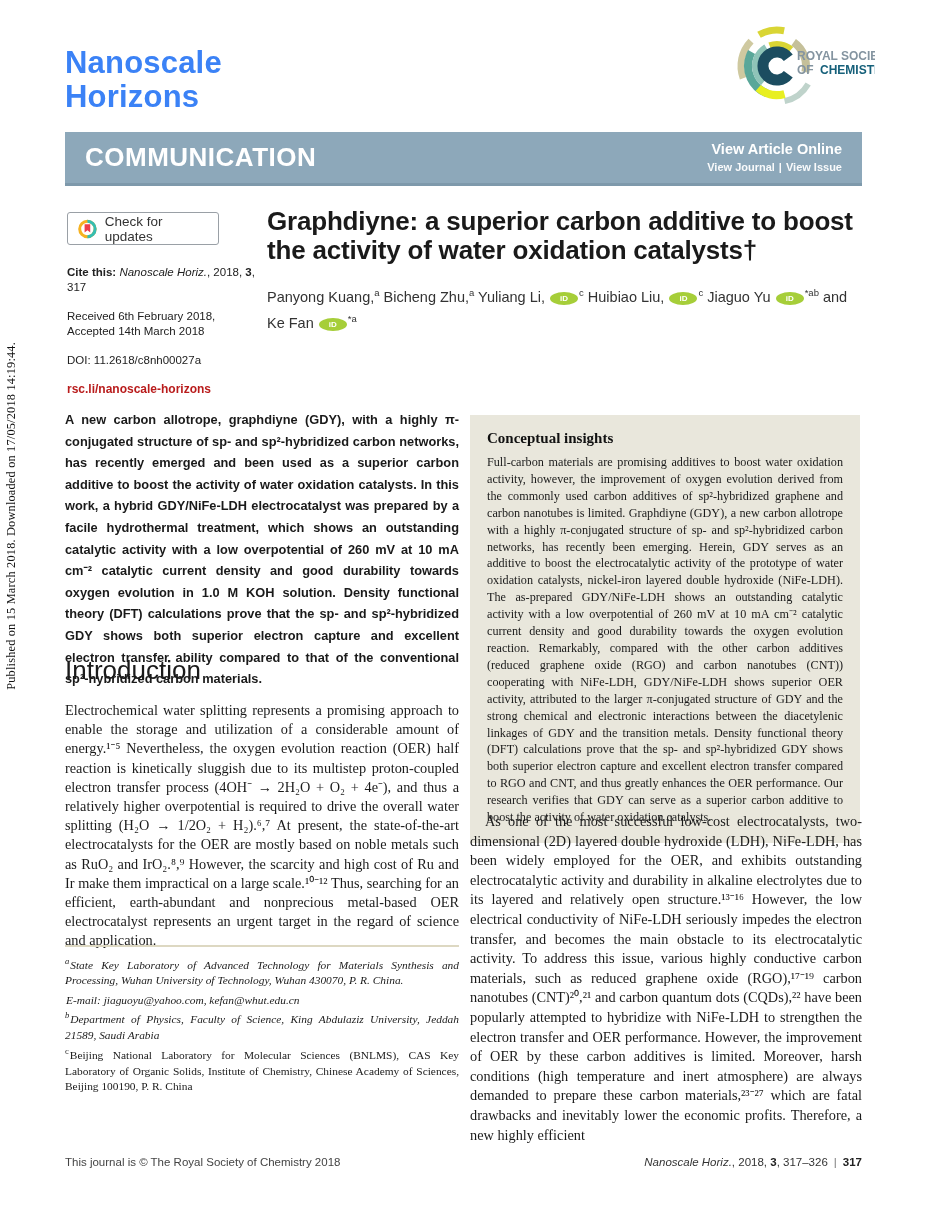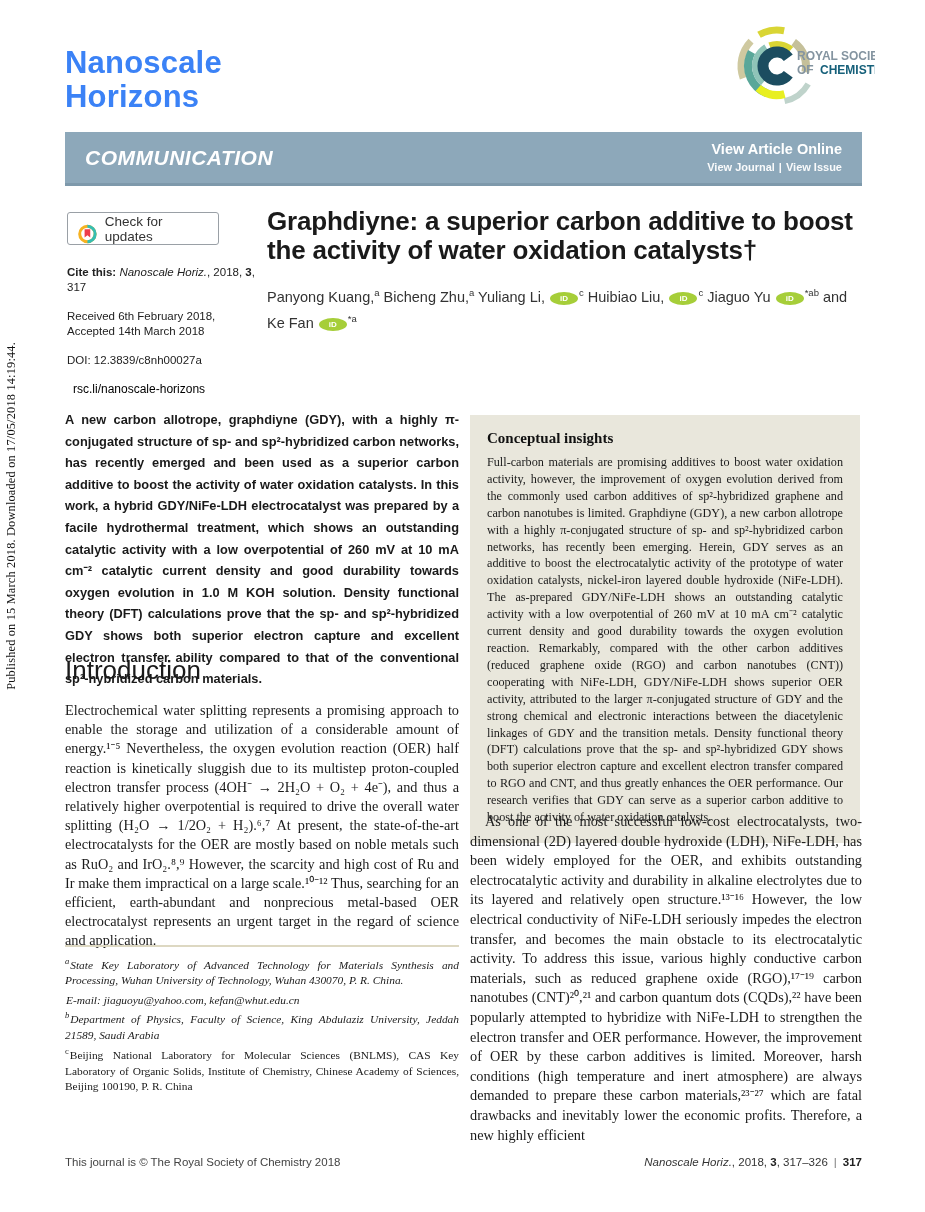"COMMUNICATION" .banner-type { font-size: 21px -> 26px; font-style: italic -> none }
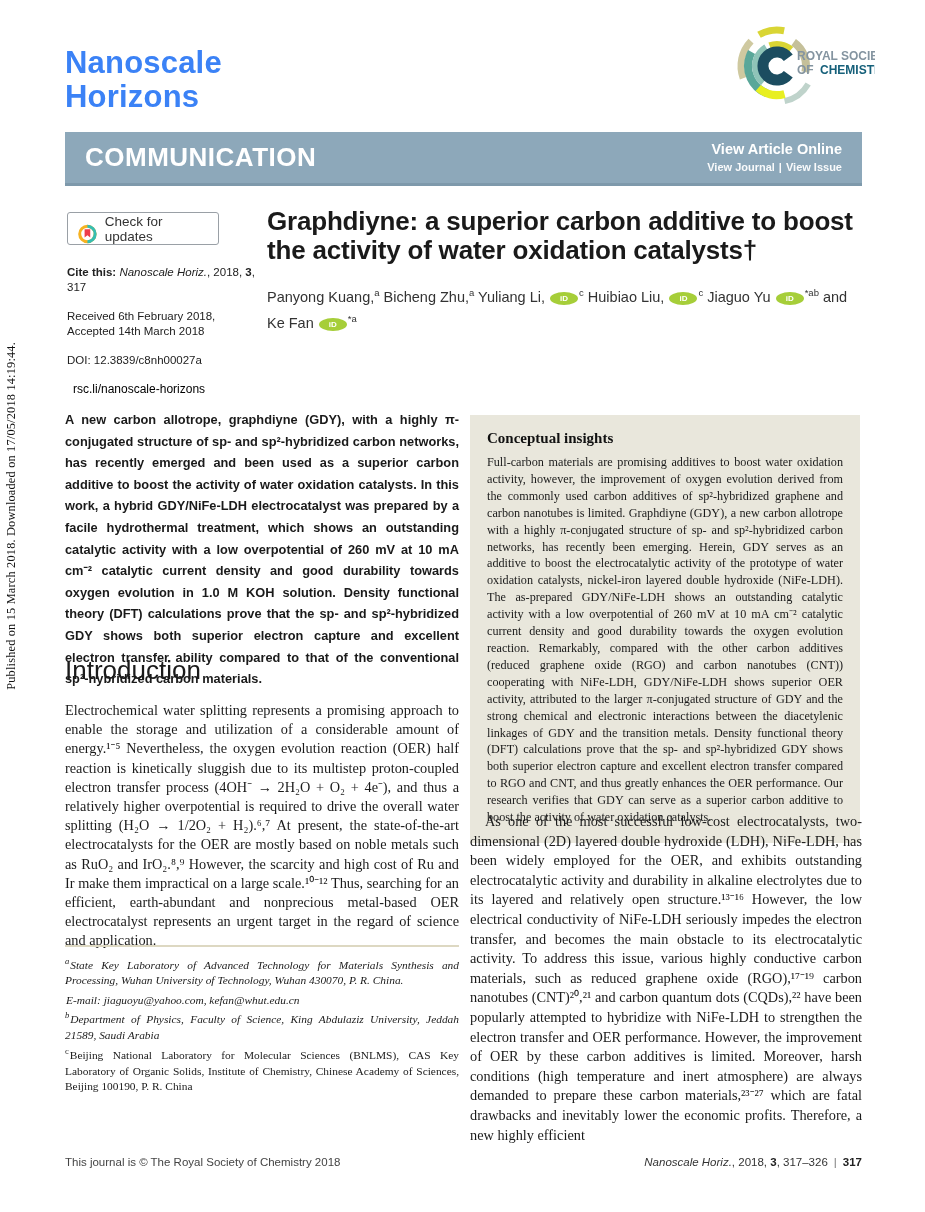"Check for updates" .check-updates { align-items: flex-end -> center }
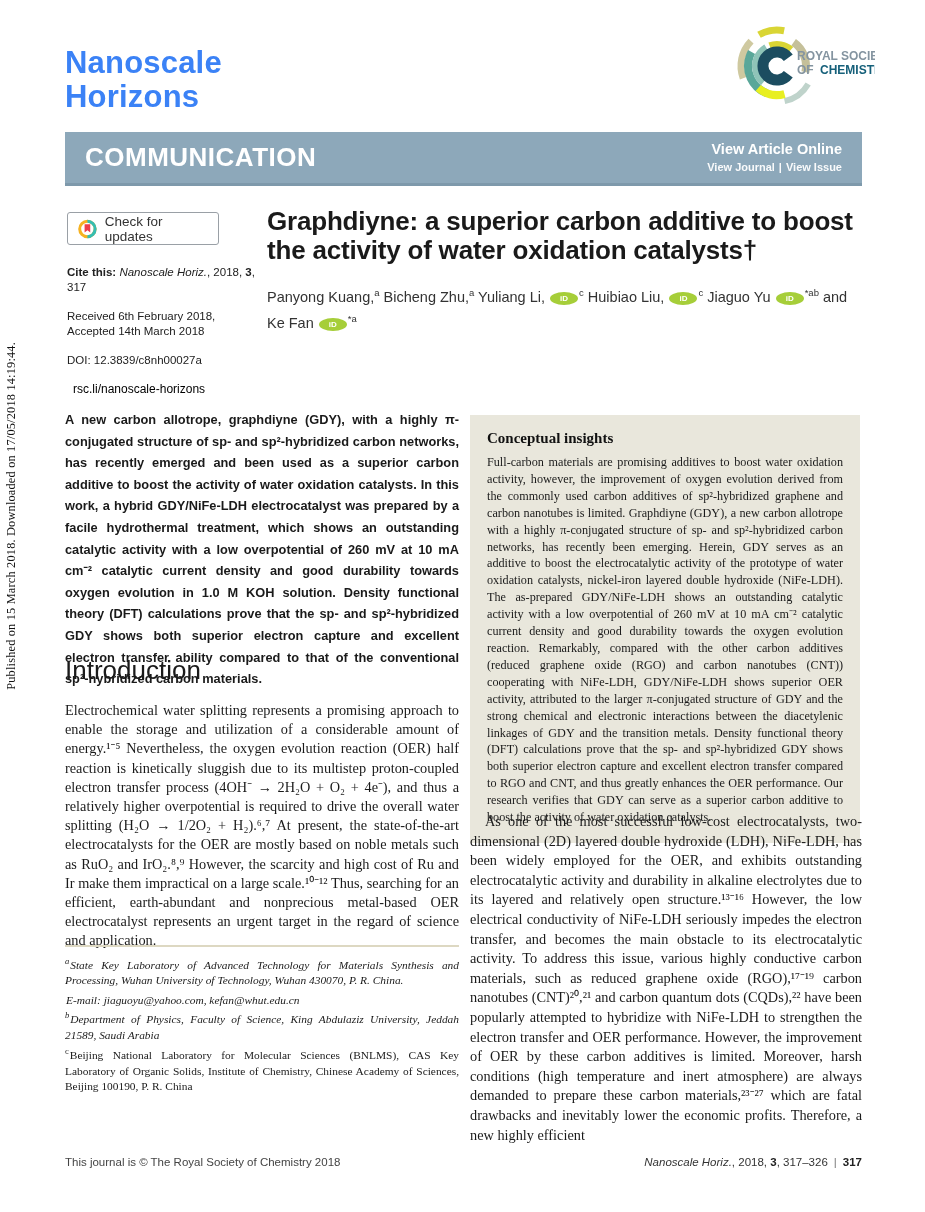"DOI: 12.3839/c8nh00027a" div.blk { text: 12.3839/c8nh00027a -> 11.2618/c8nh00027a }
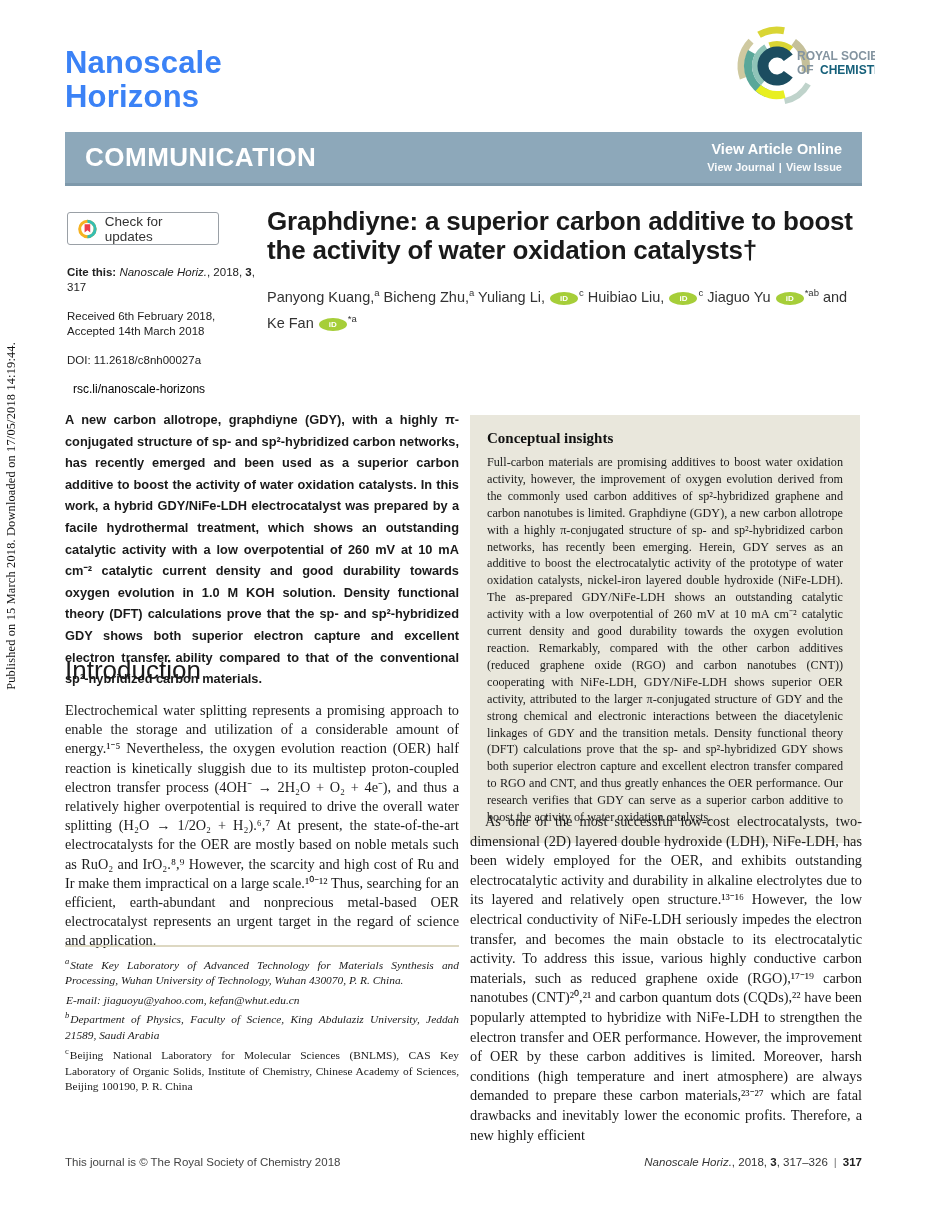"rsc.li/nanoscale-horizons" .rsc-link { color: #000000 -> #b91c1c; font-weight: normal -> bold; margin-left: 6px -> none }
